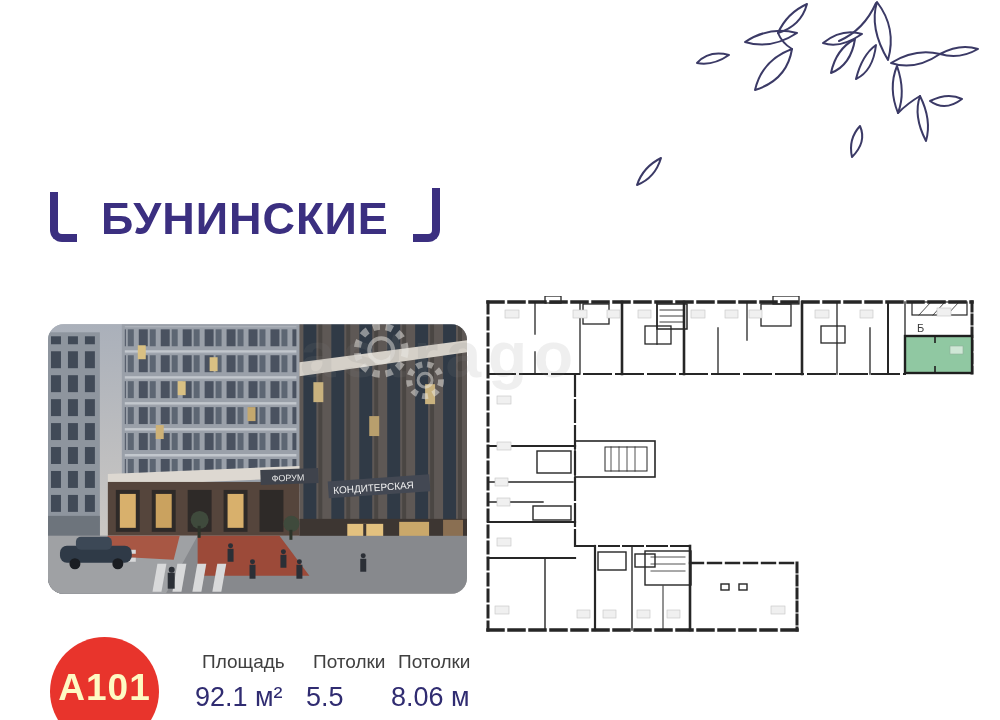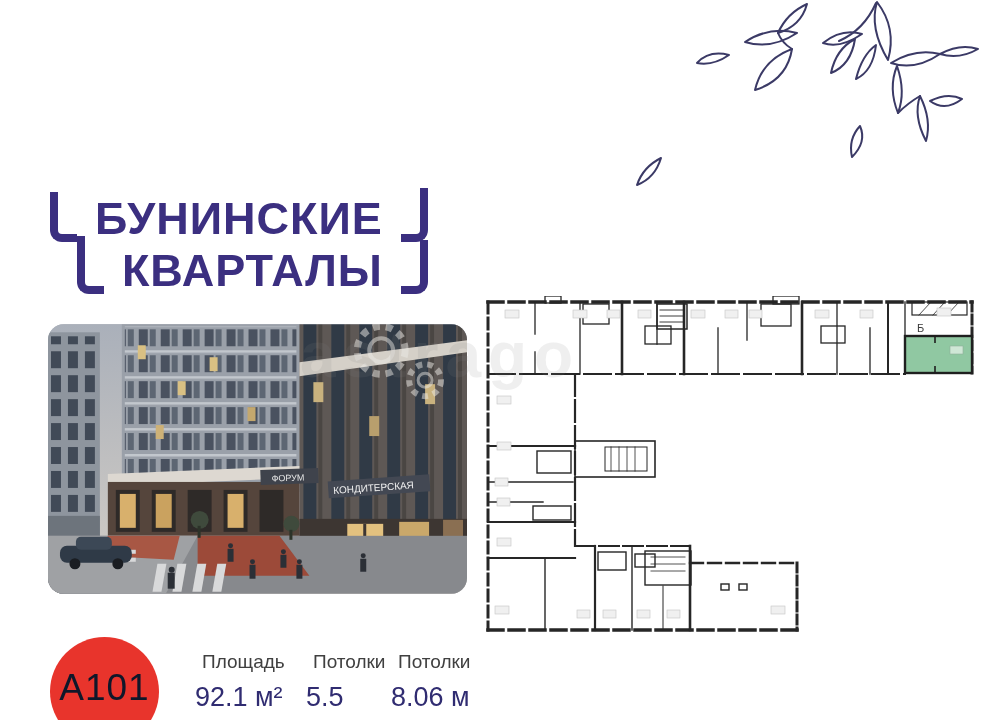"БУНИНСКИЕ" .lline { gap: 18px -> 24px; justify-content: flex-end -> none }
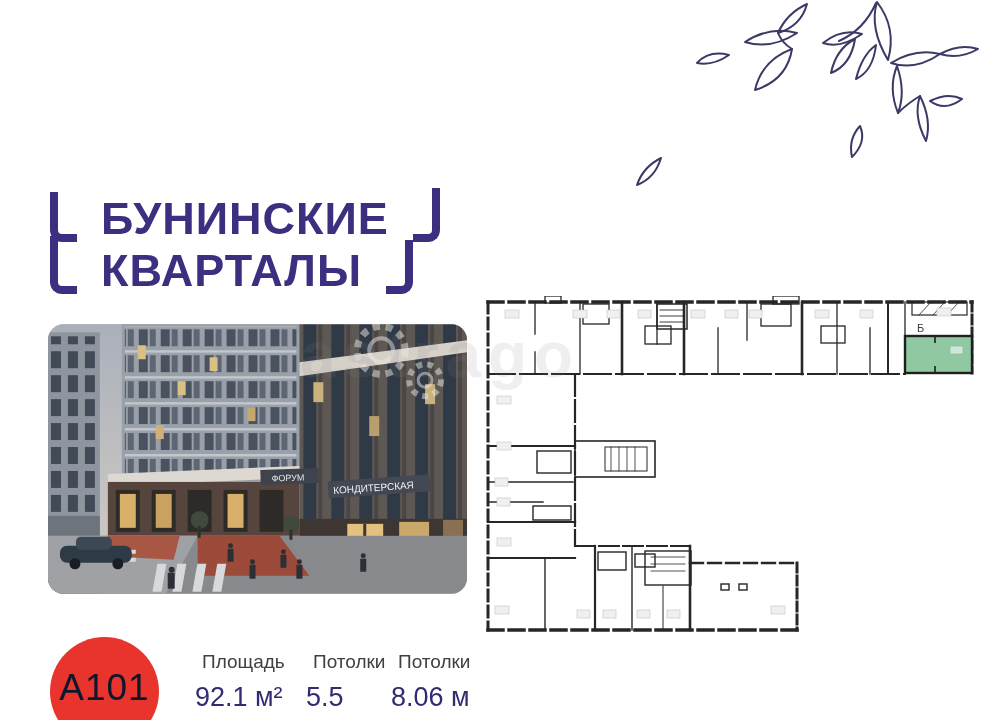"КВАРТАЛЫ" div.lline { html: <div> <span></span> <span>КВАРТАЛЫ</span> <span></span> </div> -> none }
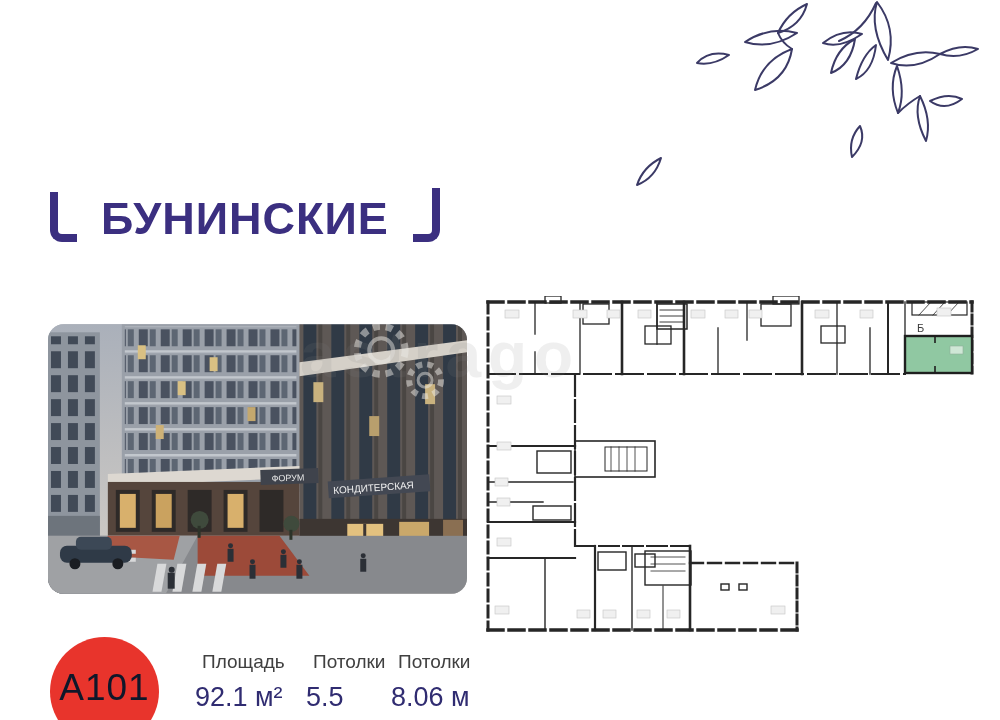"A101" .badge span { color: #0f172a -> #fef9c3; font-weight: normal -> bold }
